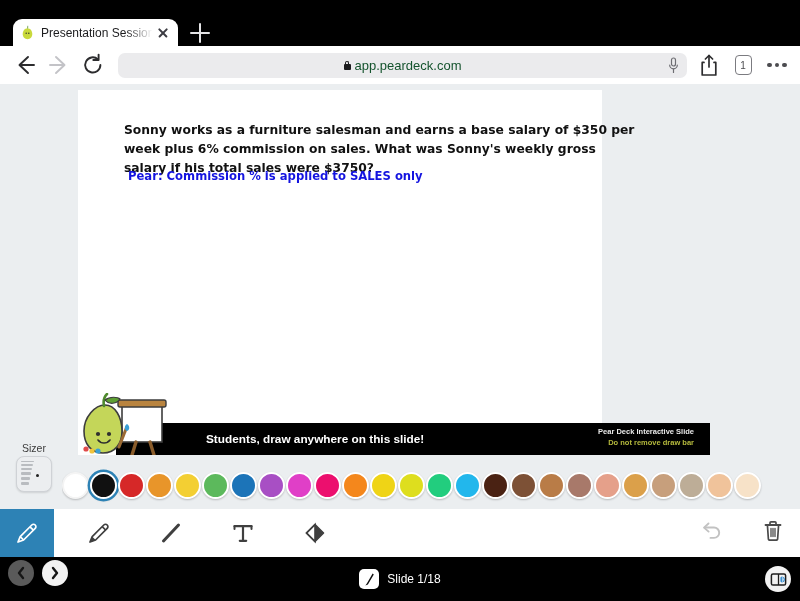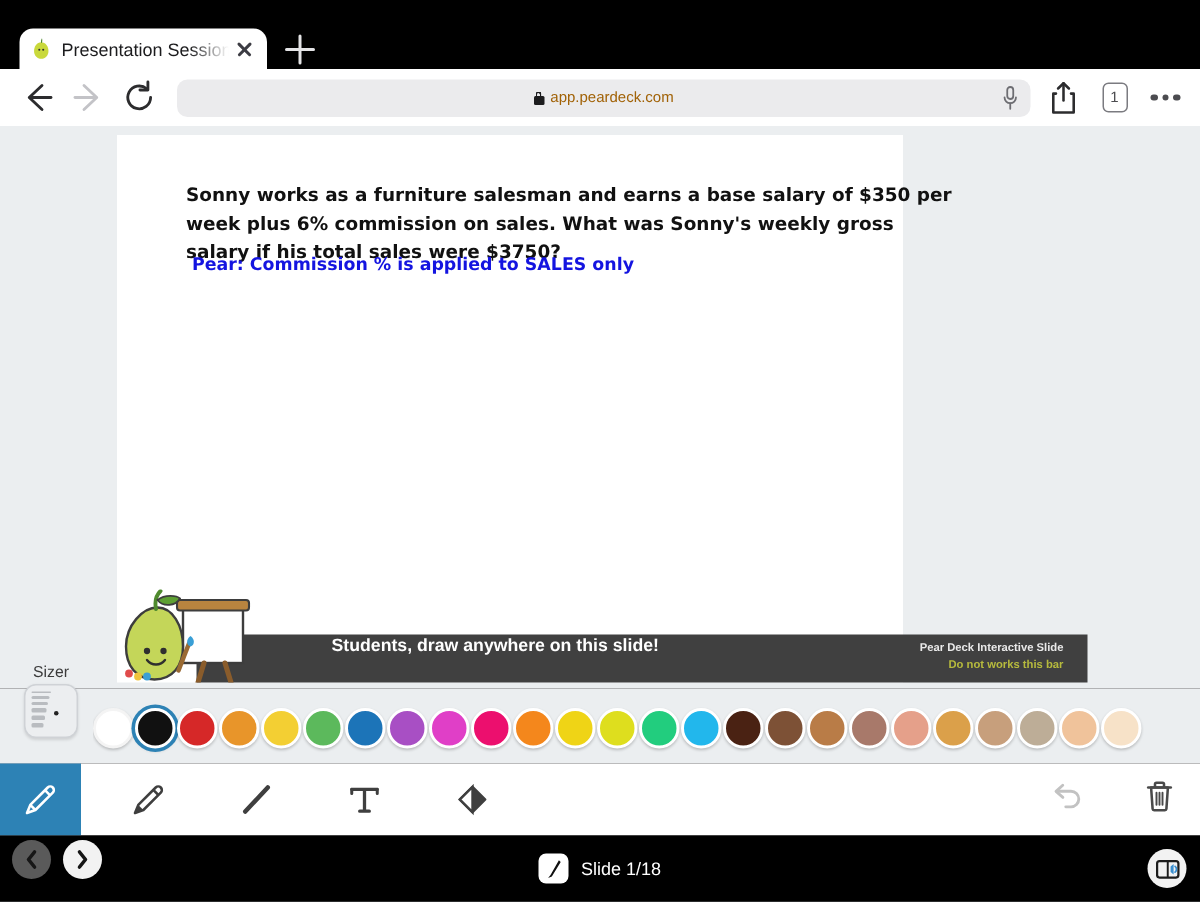"app.peardeck.com" .url-text { color: #a16207 -> #14532d; font-size: 10px -> 13px }
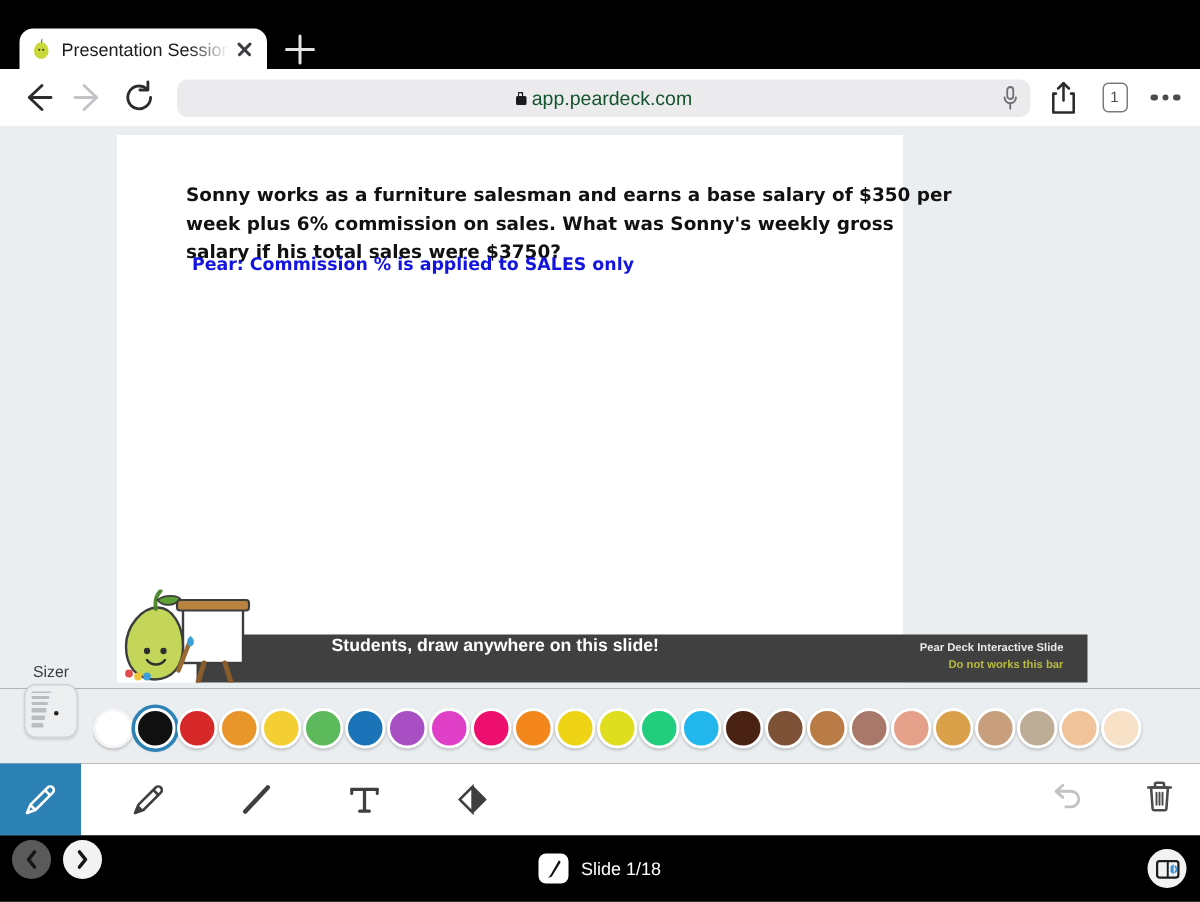"Students, draw anywhere on this" .pd-bar { align-items: none -> center; background: #404040 -> #000000; left: 53px -> 38px }
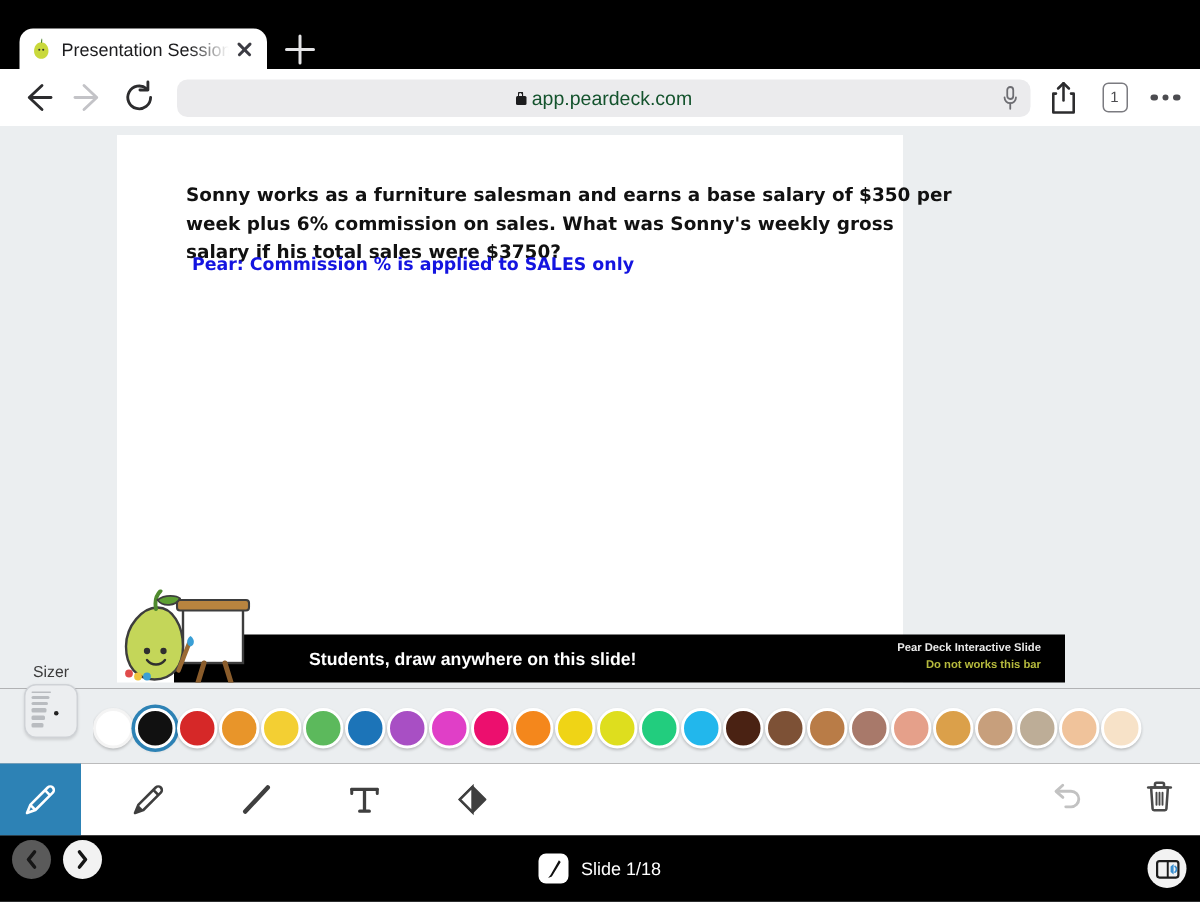"Do not works this bar" div.pd-r2 { text: works this -> remove draw }
